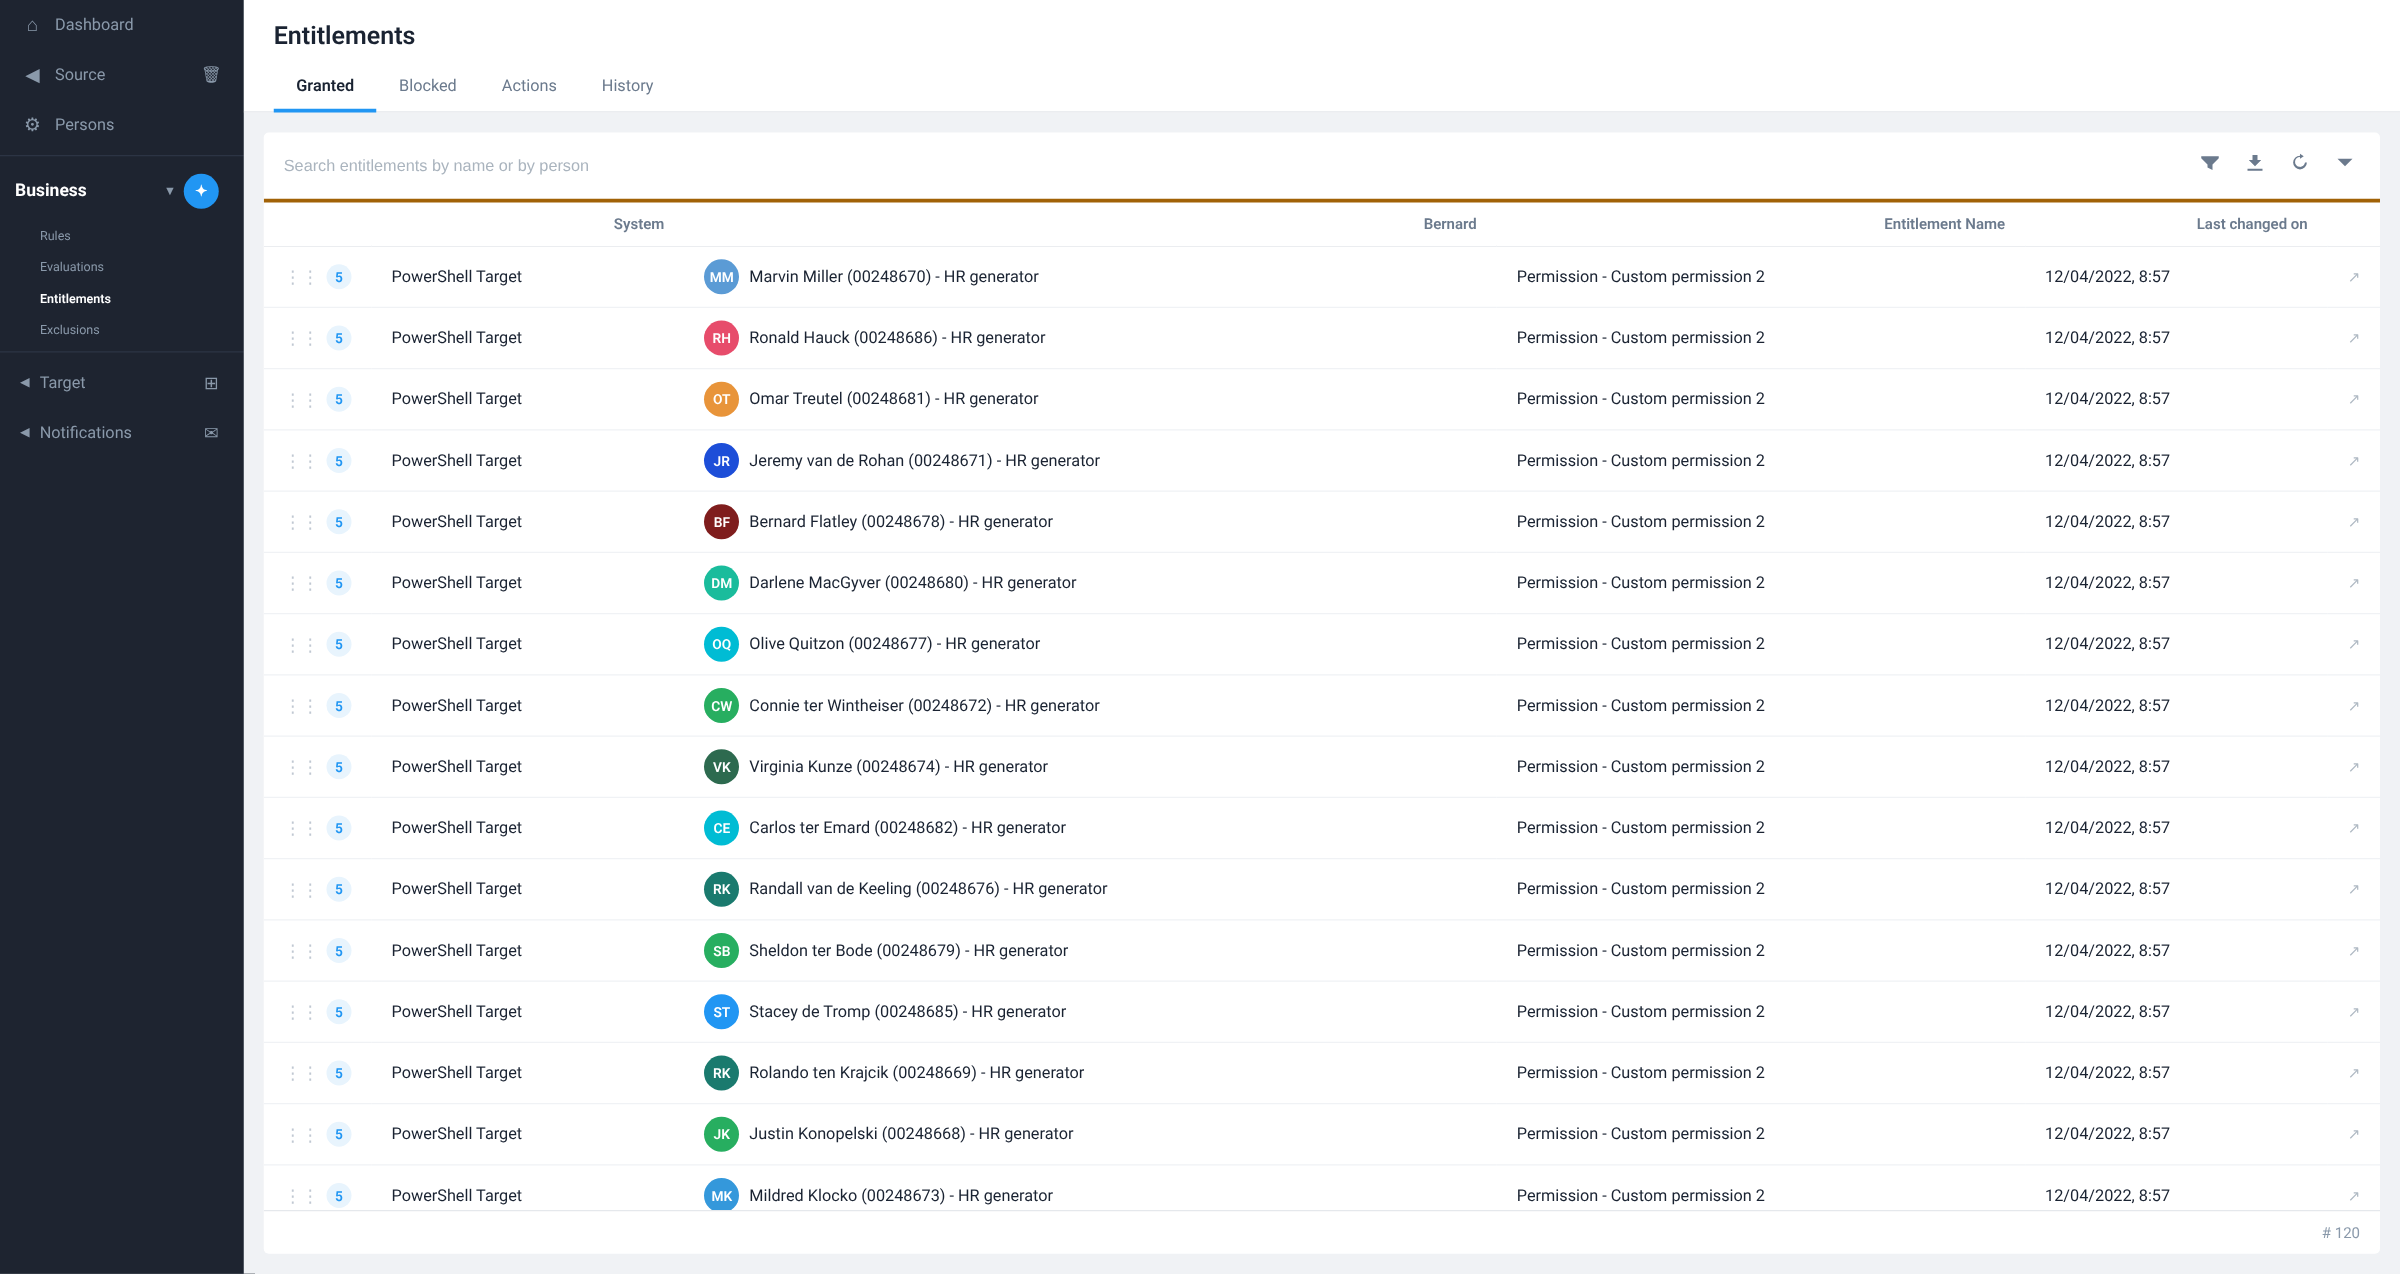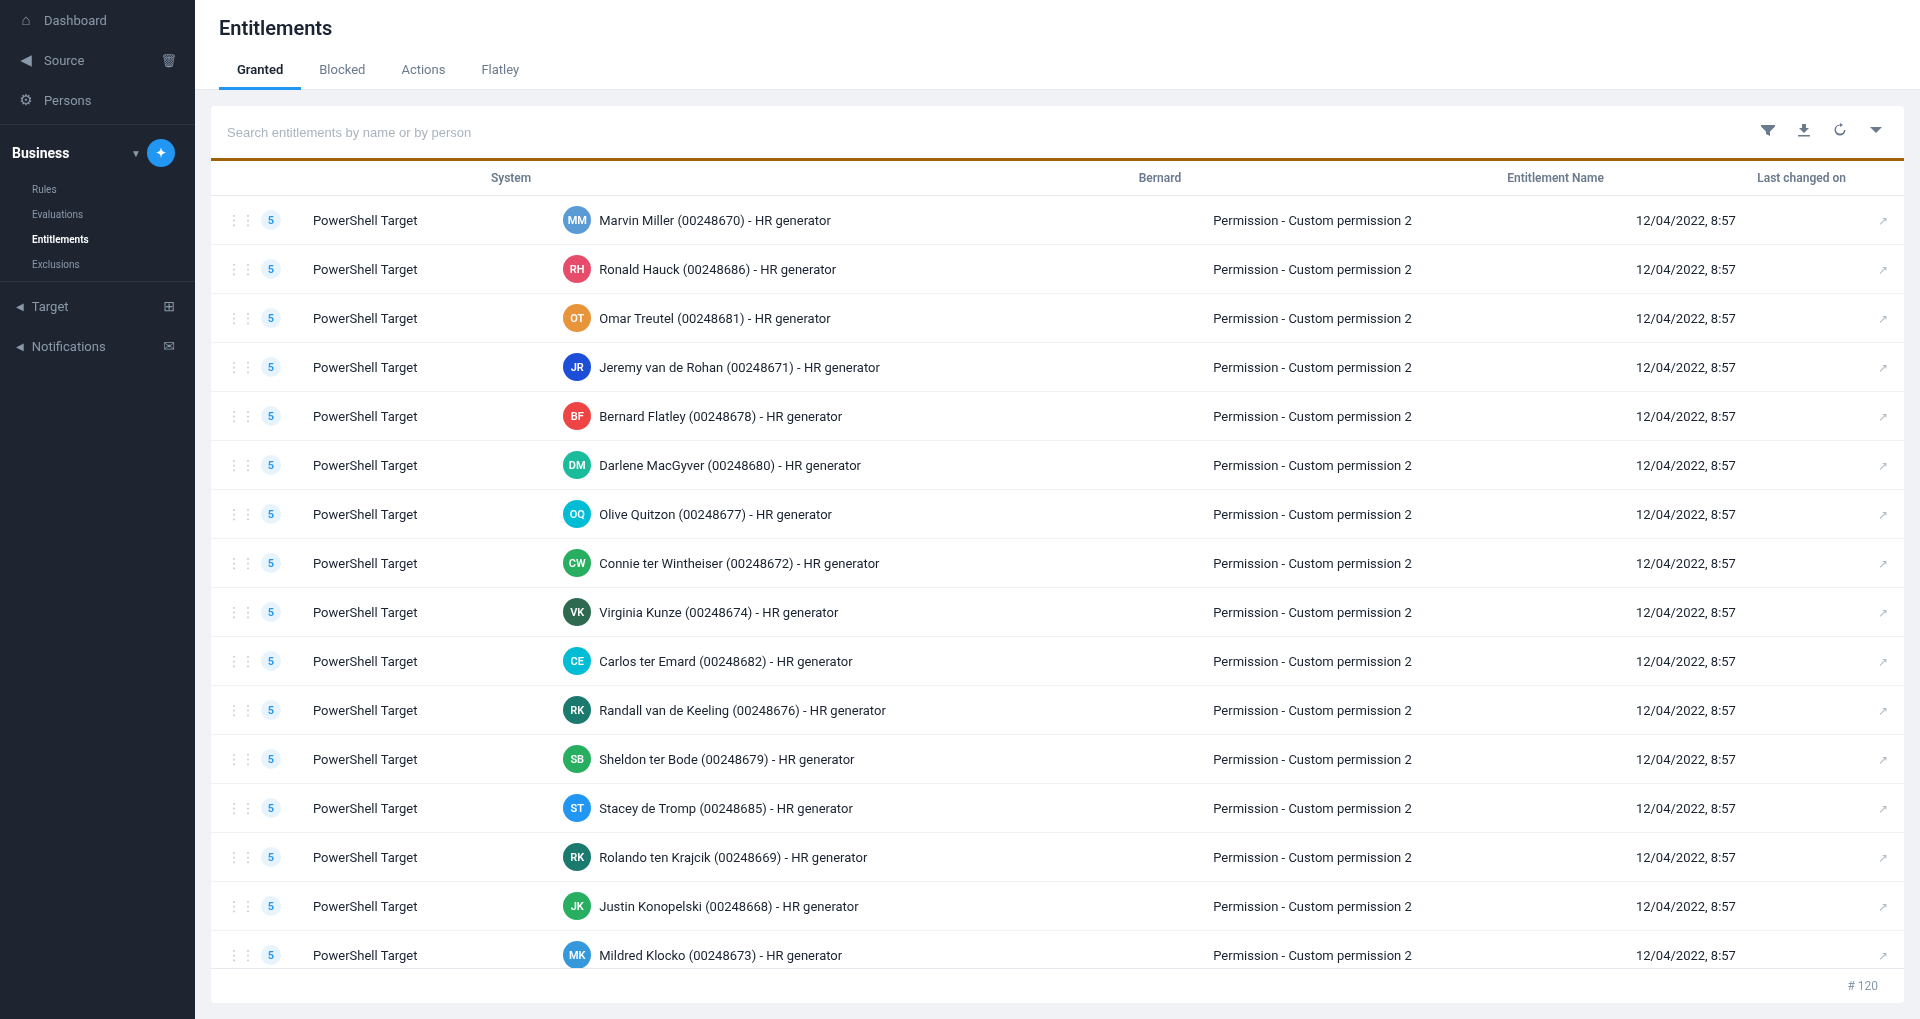"Flatley" span { text: Flatley -> History }
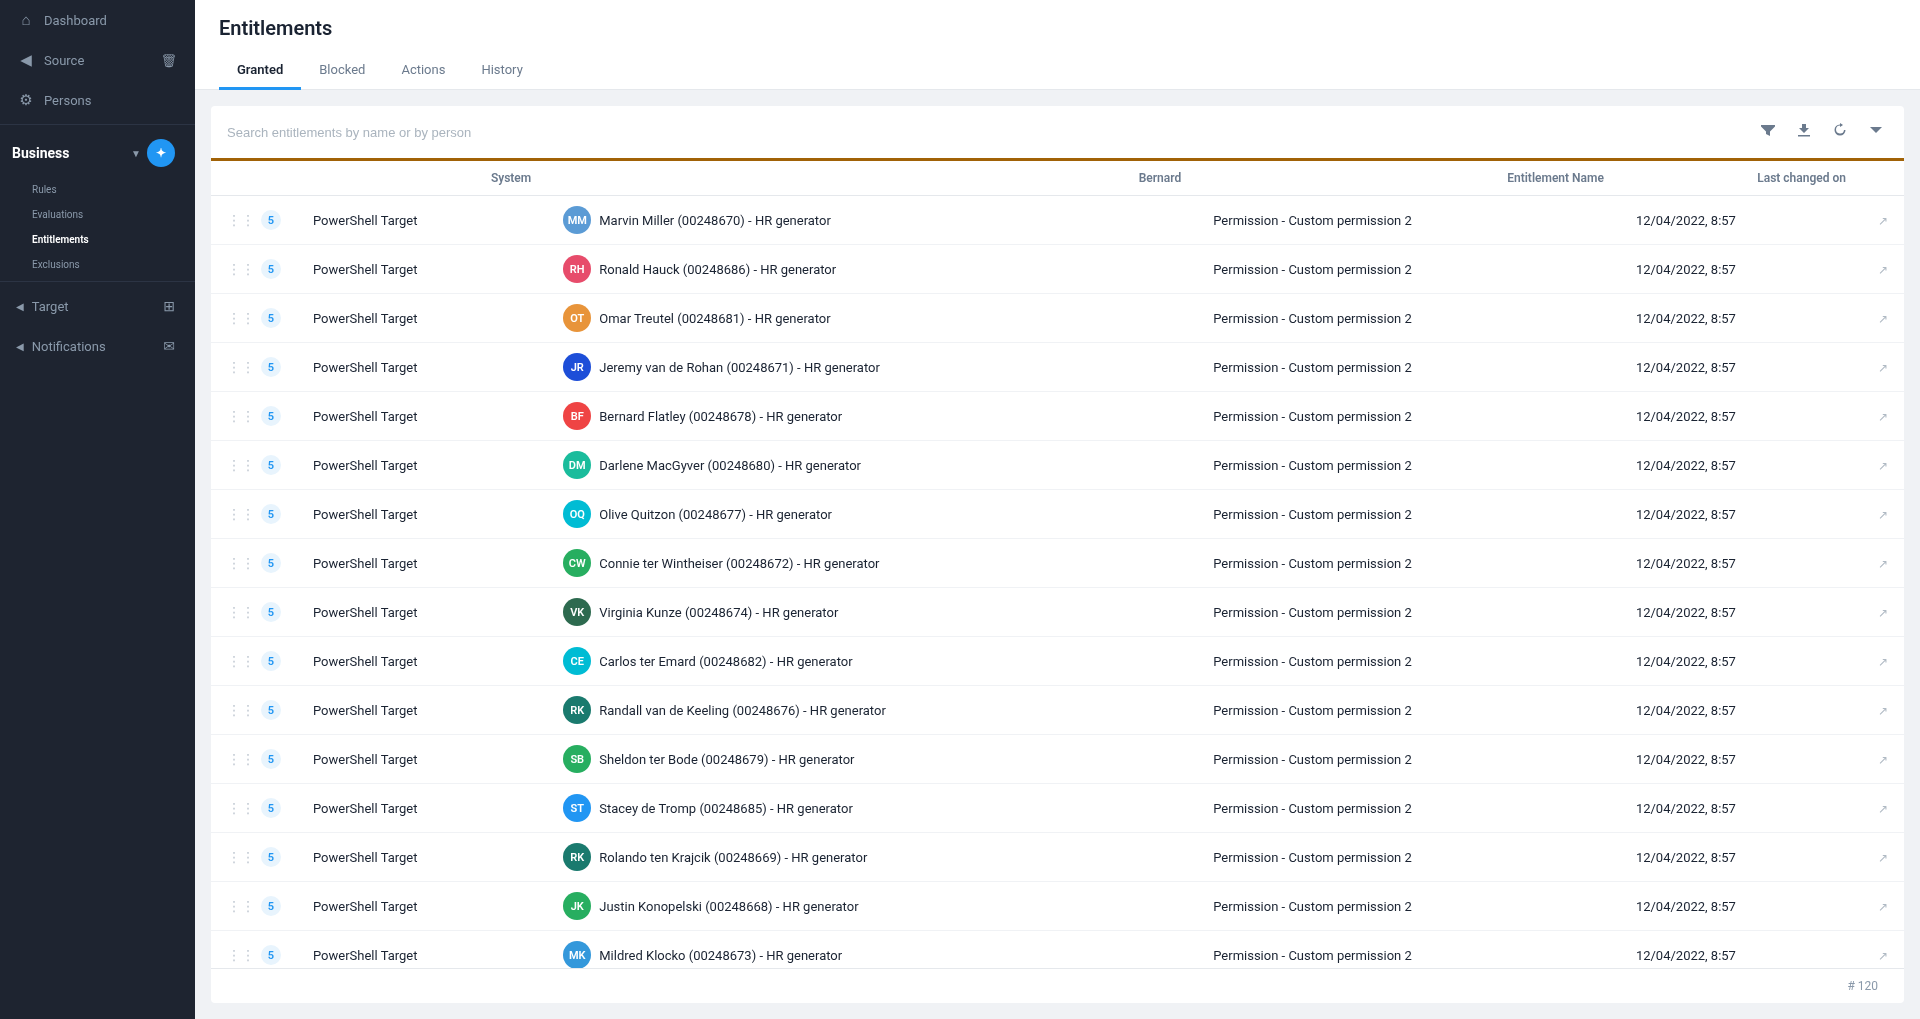"BF" div.avatar { background: #ef4444 -> #7f1d1d }
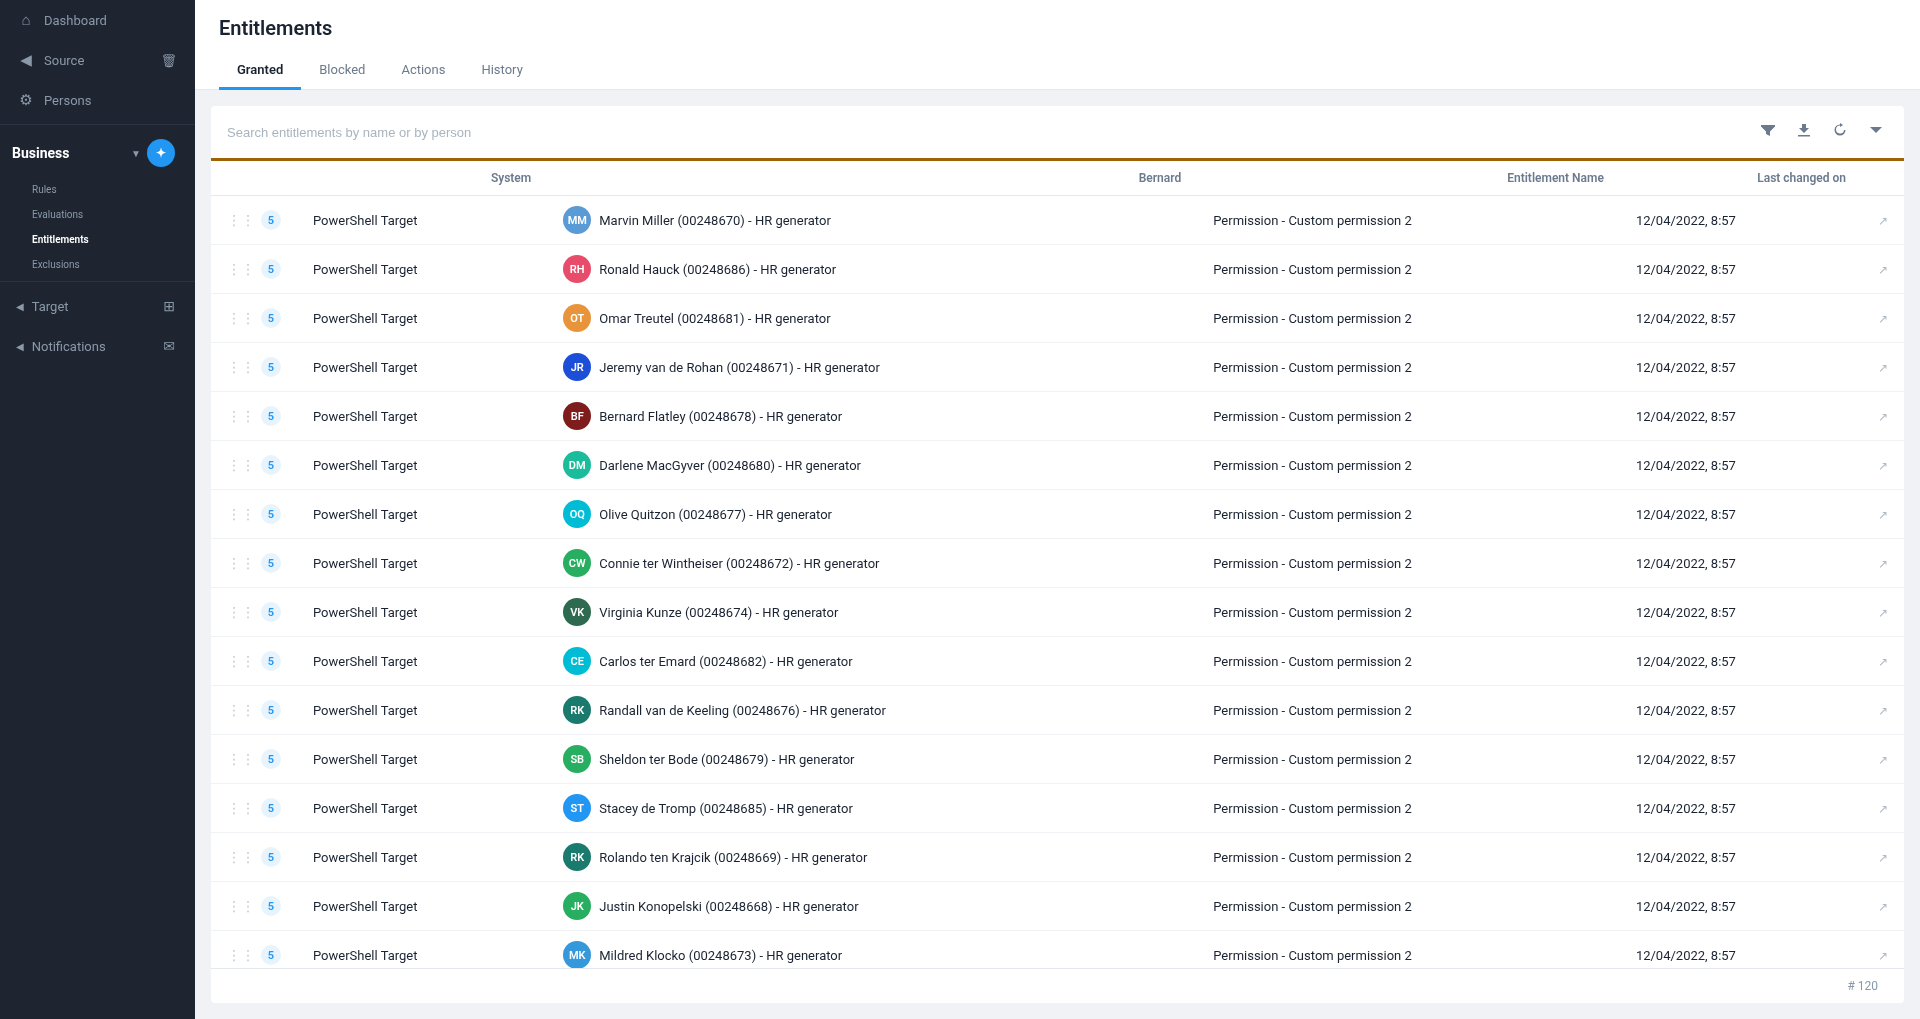"# 120" .table-footer { padding: 10px 26px -> 10px 16px }
